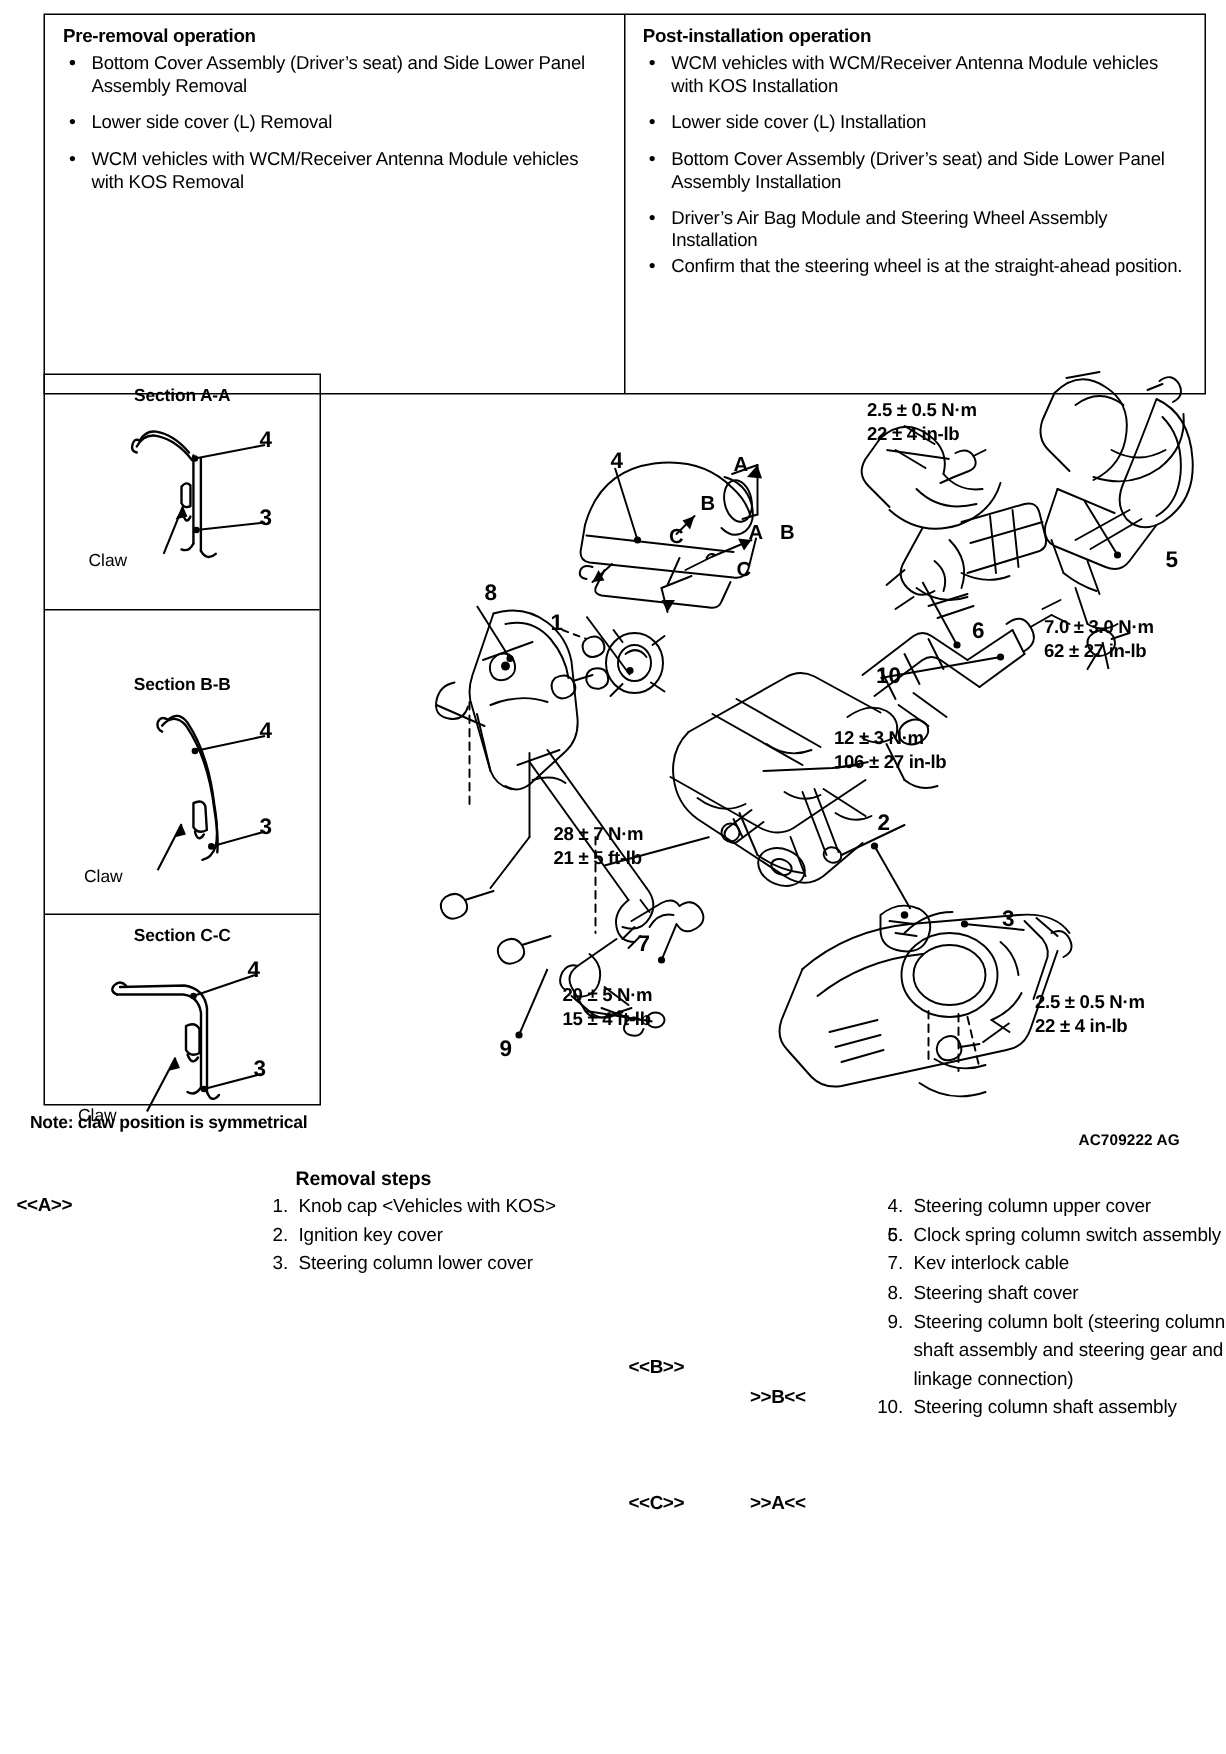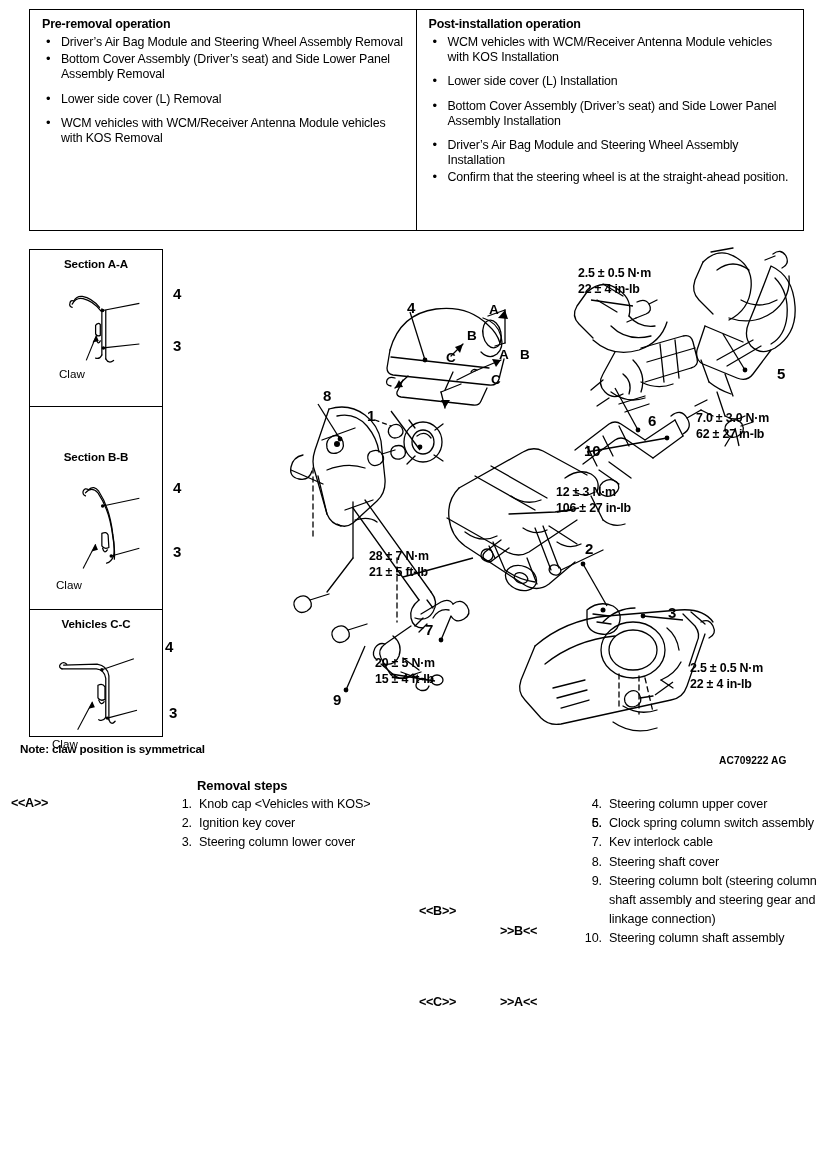"Pre-removal operation" .op-table { height: 222px -> 254px }
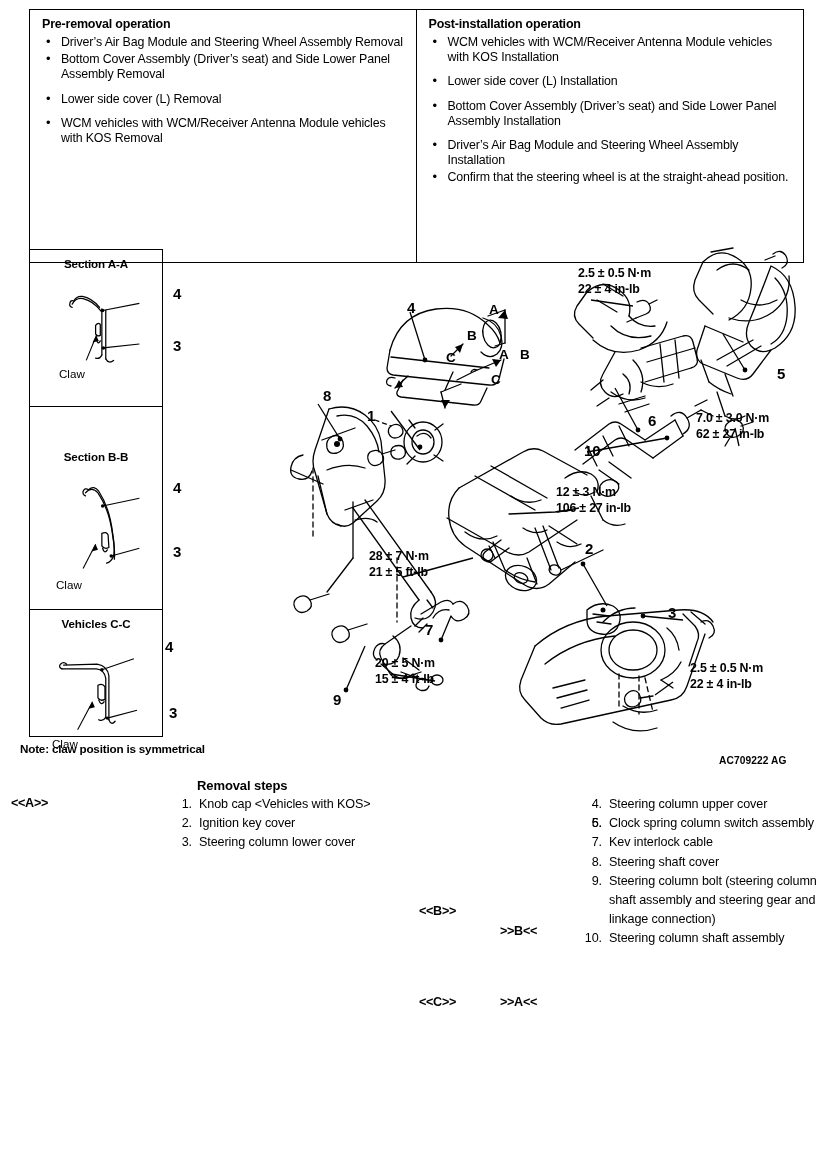"Driver’s Air Bag Module and Steering Wheel Assembly Removal" span { html: <span>Driver’s Air Bag Module and Steering Wheel Assembly Removal</span> -> none }
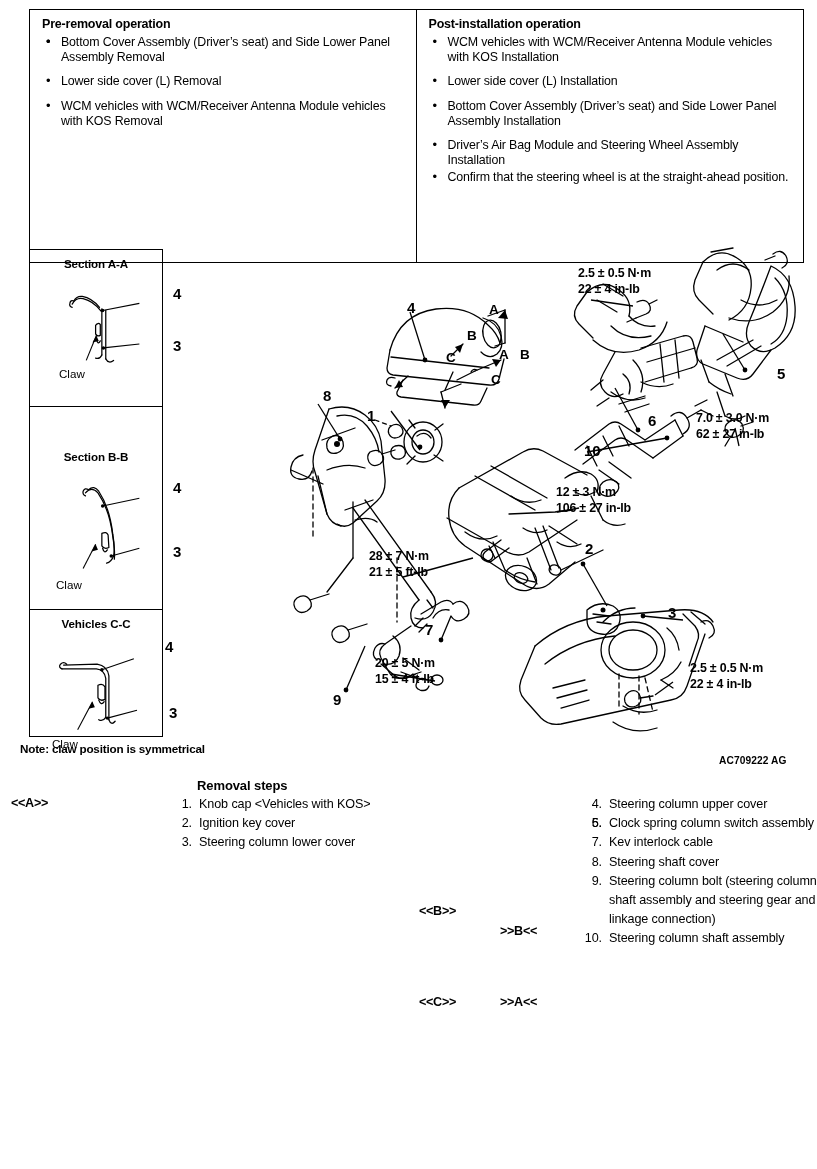"Section A-A" .sections { width: 134px -> 185px }
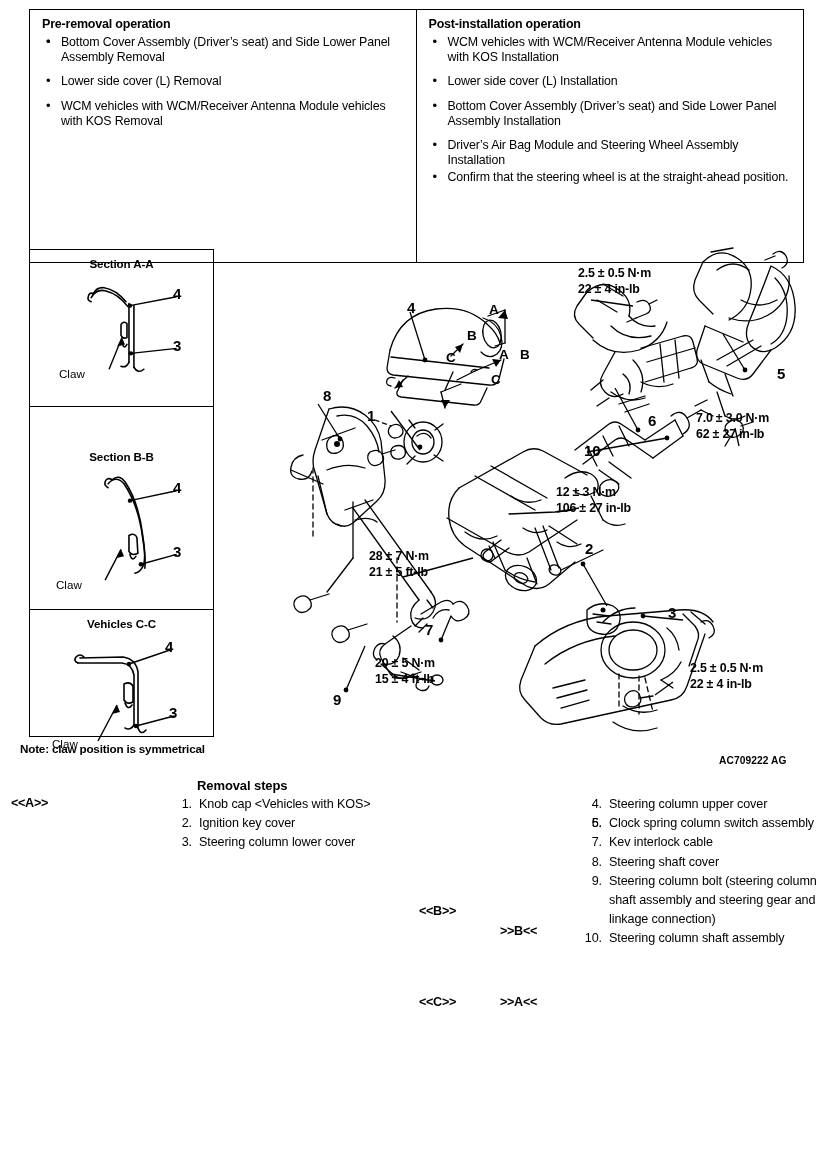"Vehicles C-C" div.section-title { text: Vehicles -> Section }
